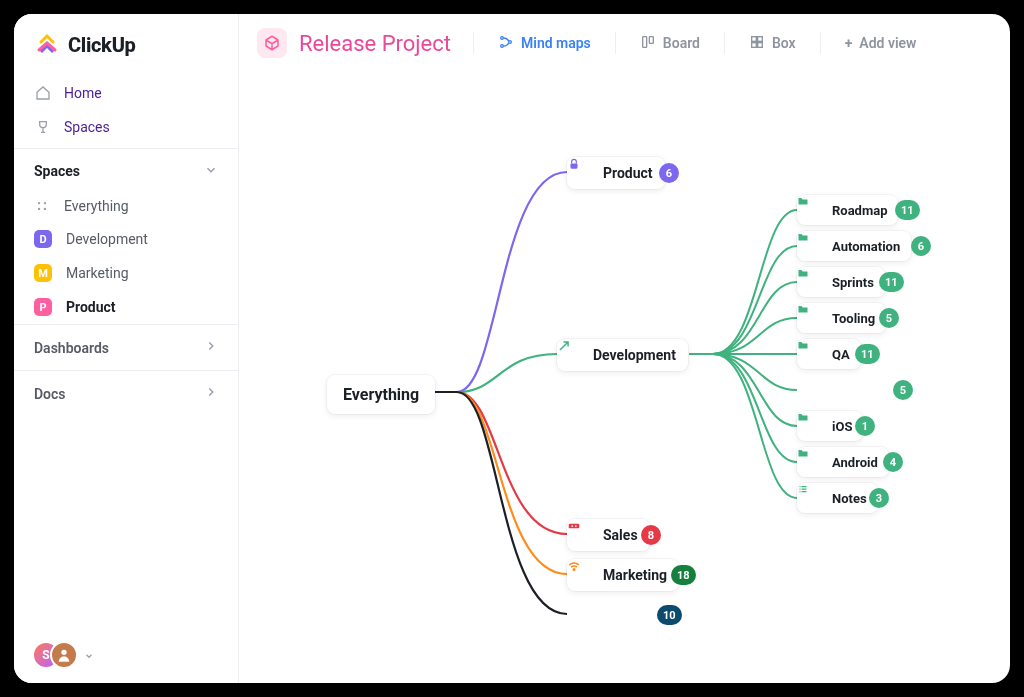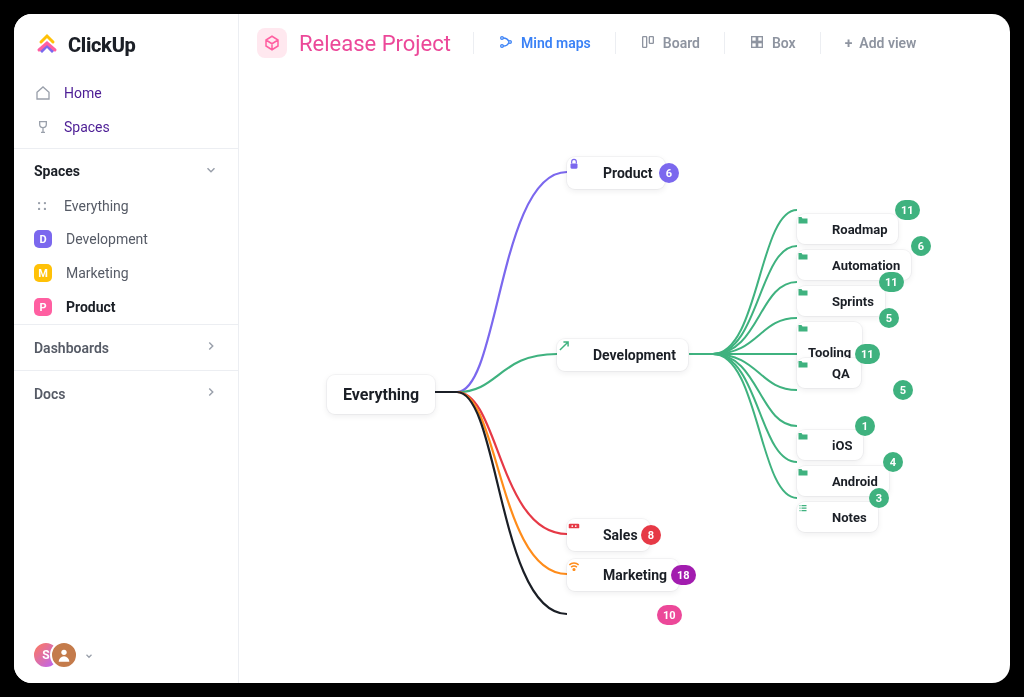"Roadmap" .sub { margin-top: 19px -> none }
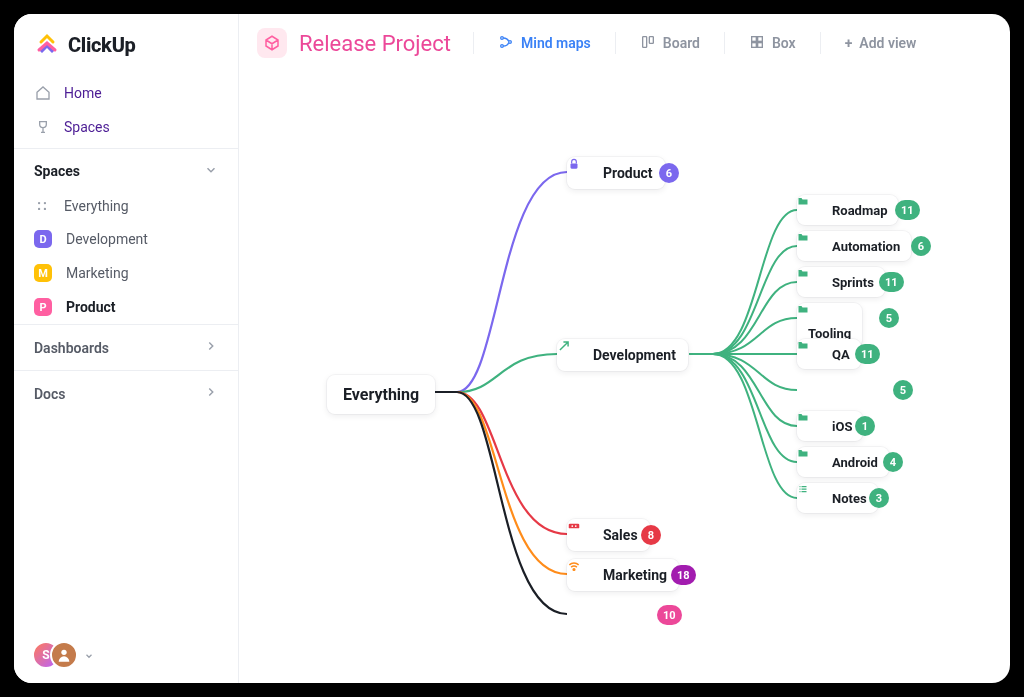"Tooling" div.node { flex-direction: column -> none }
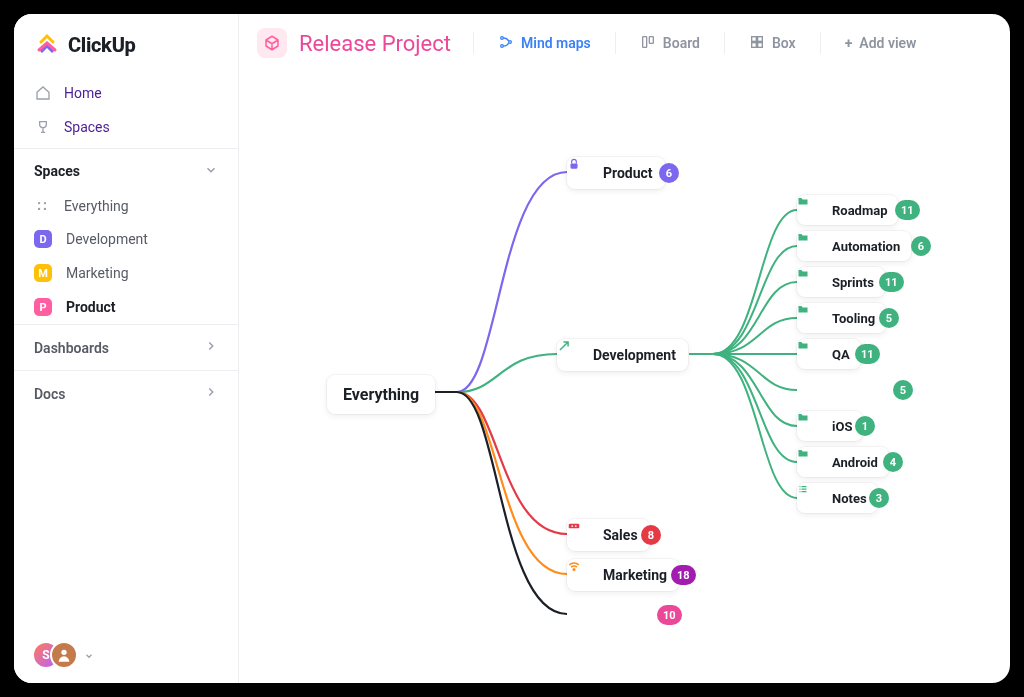"18" div.badge { background: #a21caf -> #15803d }
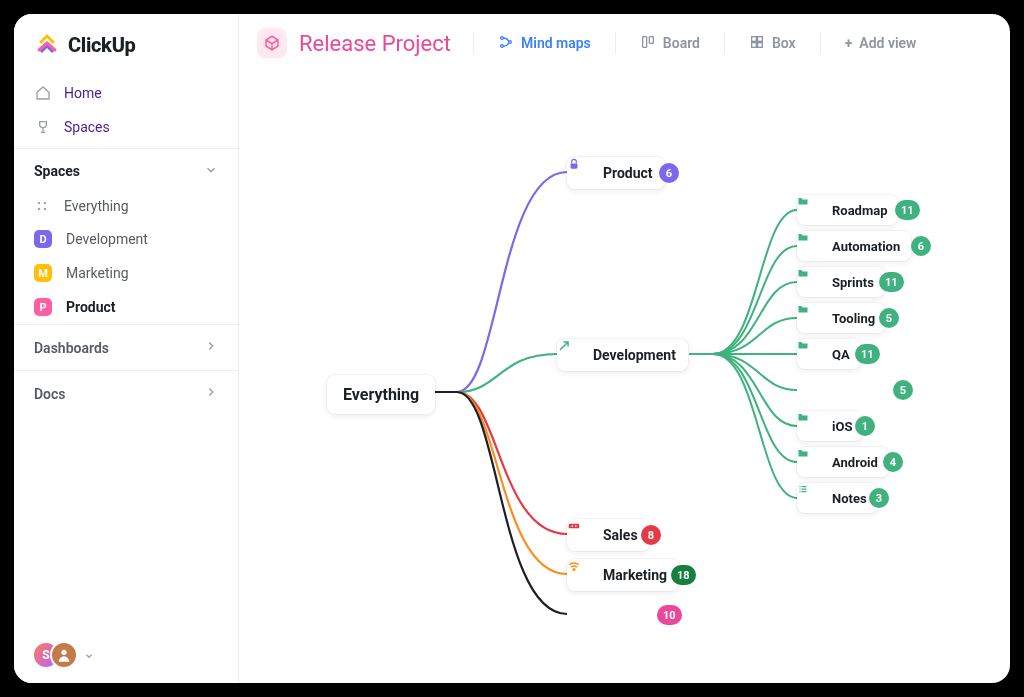"10" div.badge { background: #ec4899 -> #0c4a6e }
